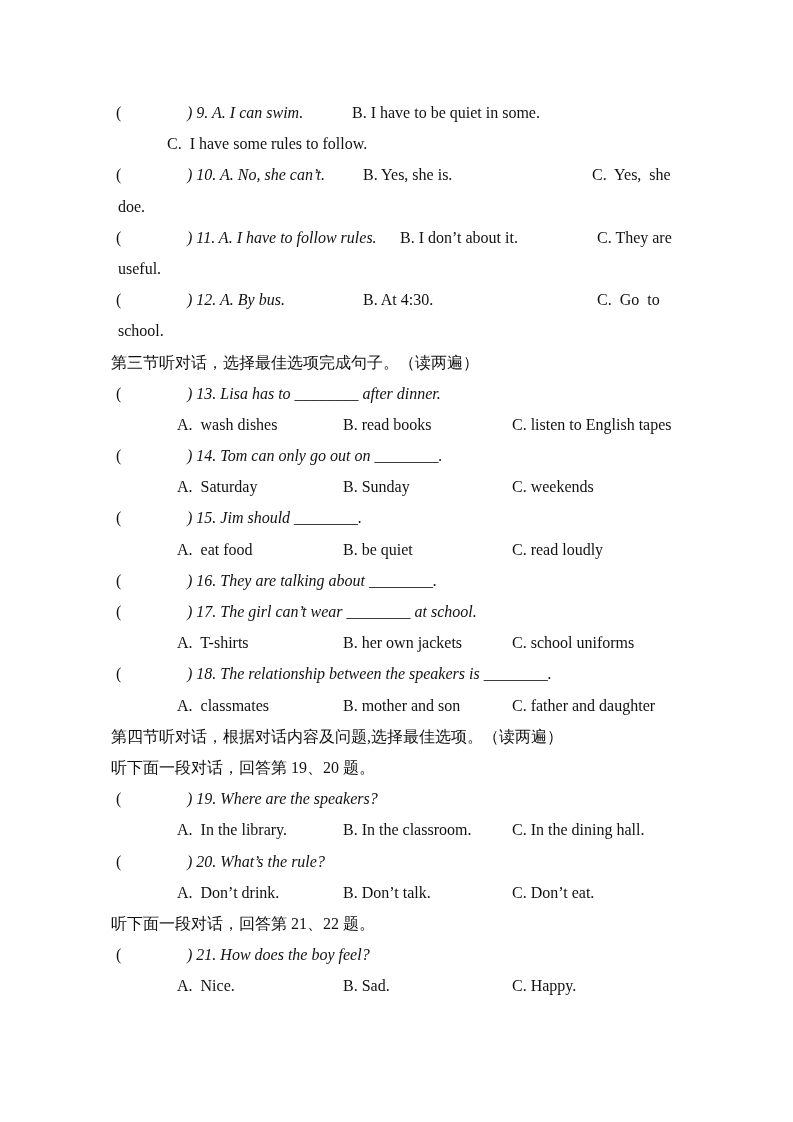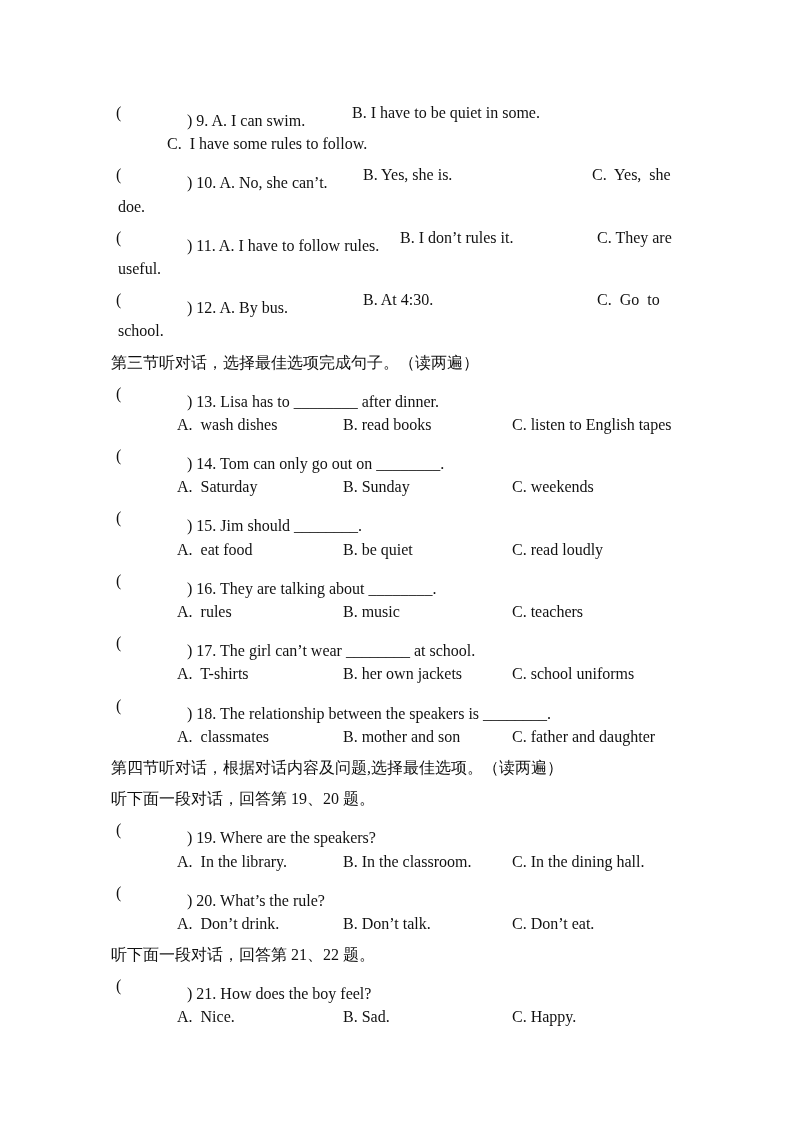") 9. A. I can" .row.q .qa { font-style: none -> italic; top: 8px -> 0 }
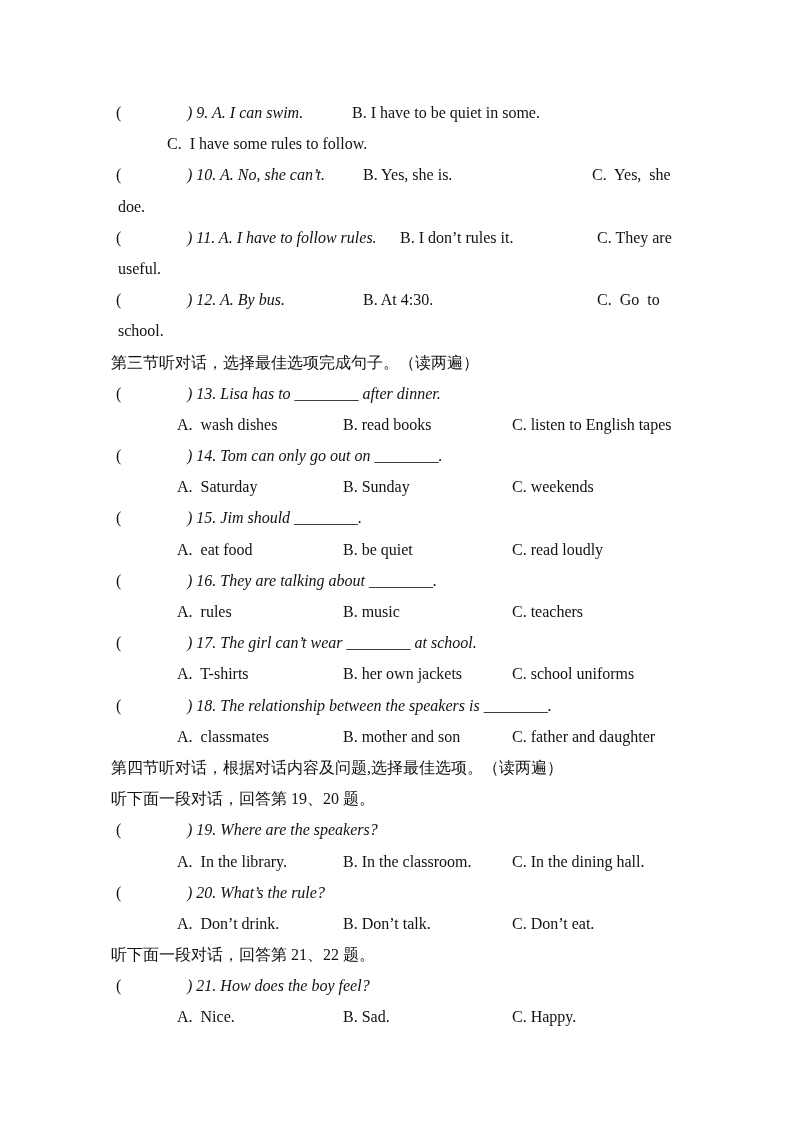"B. I don’t rules it." span.seg { text: rules -> about }
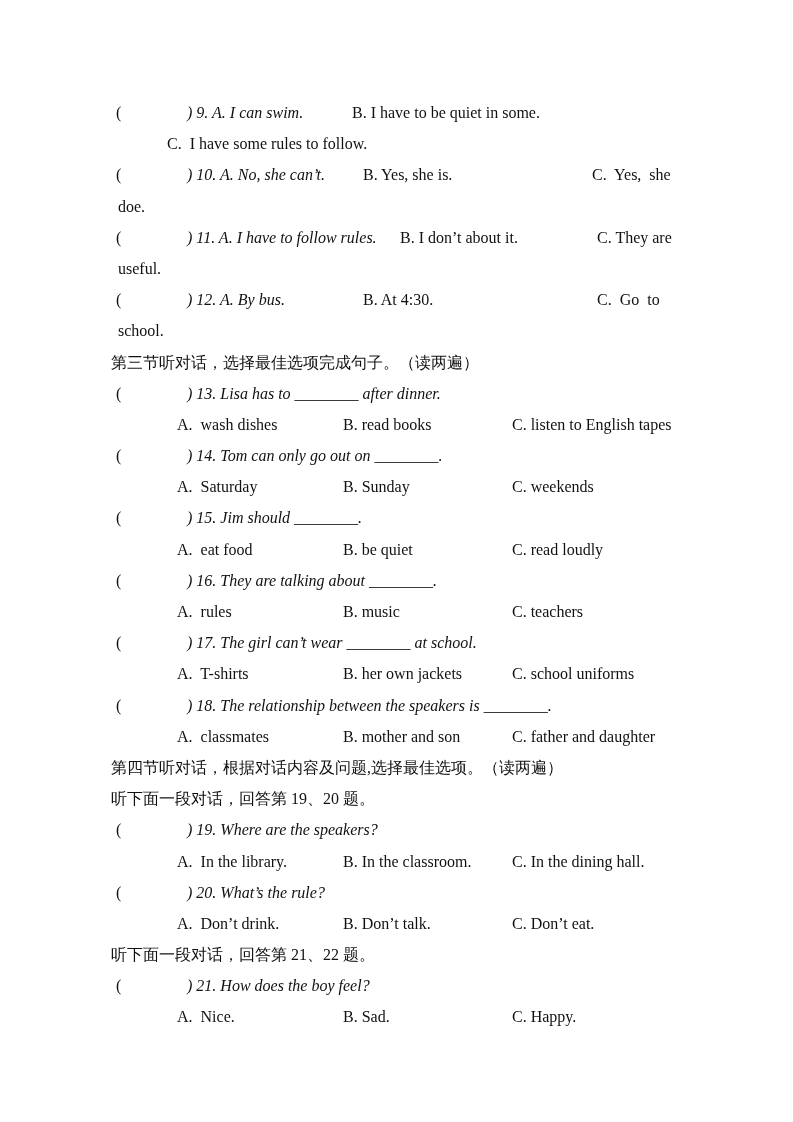"A. rules" div.row { html: <div><span>A. rules</span><span>B. music</span><span>C. teachers</span></div> -> none }
